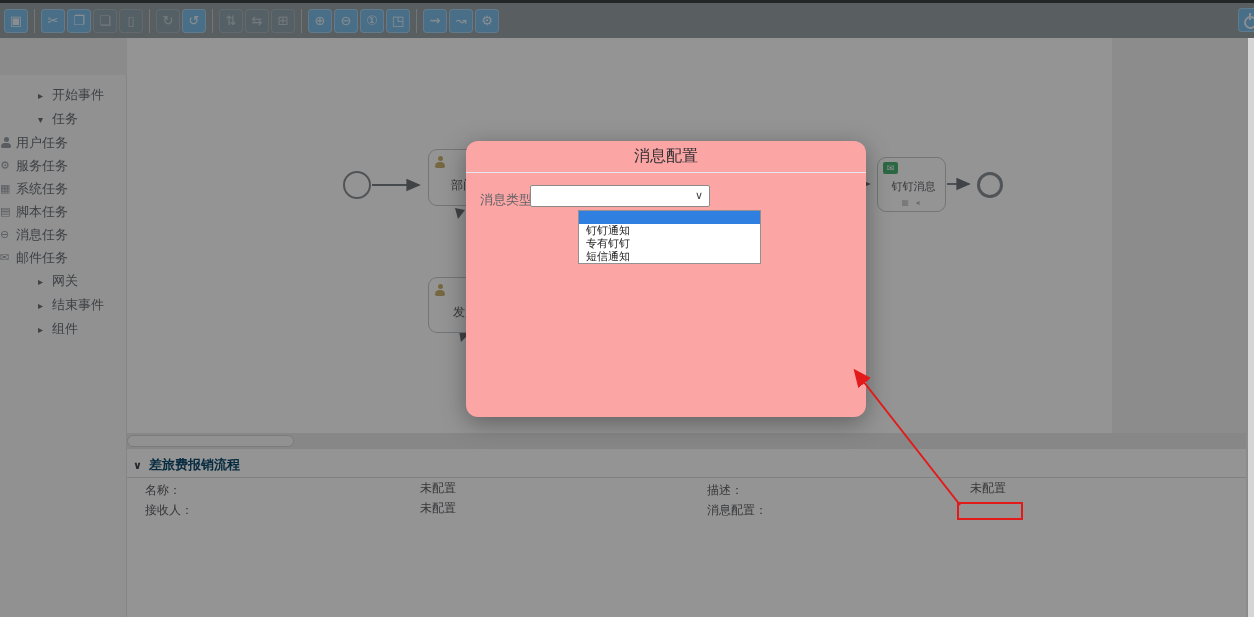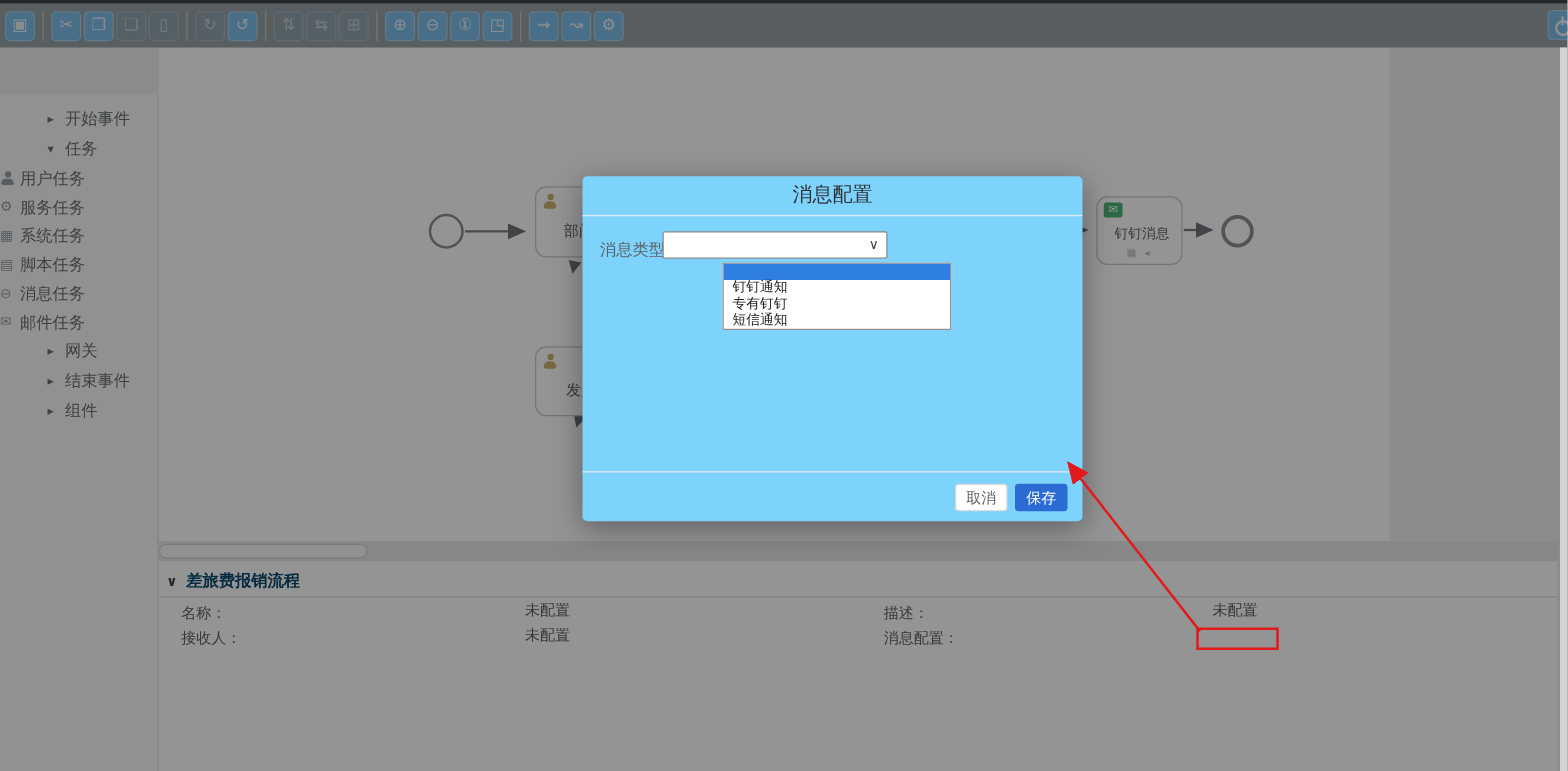"消息配置" .modal { background: #7dd3fc -> #fca5a5; border-radius: 4px -> 12px }
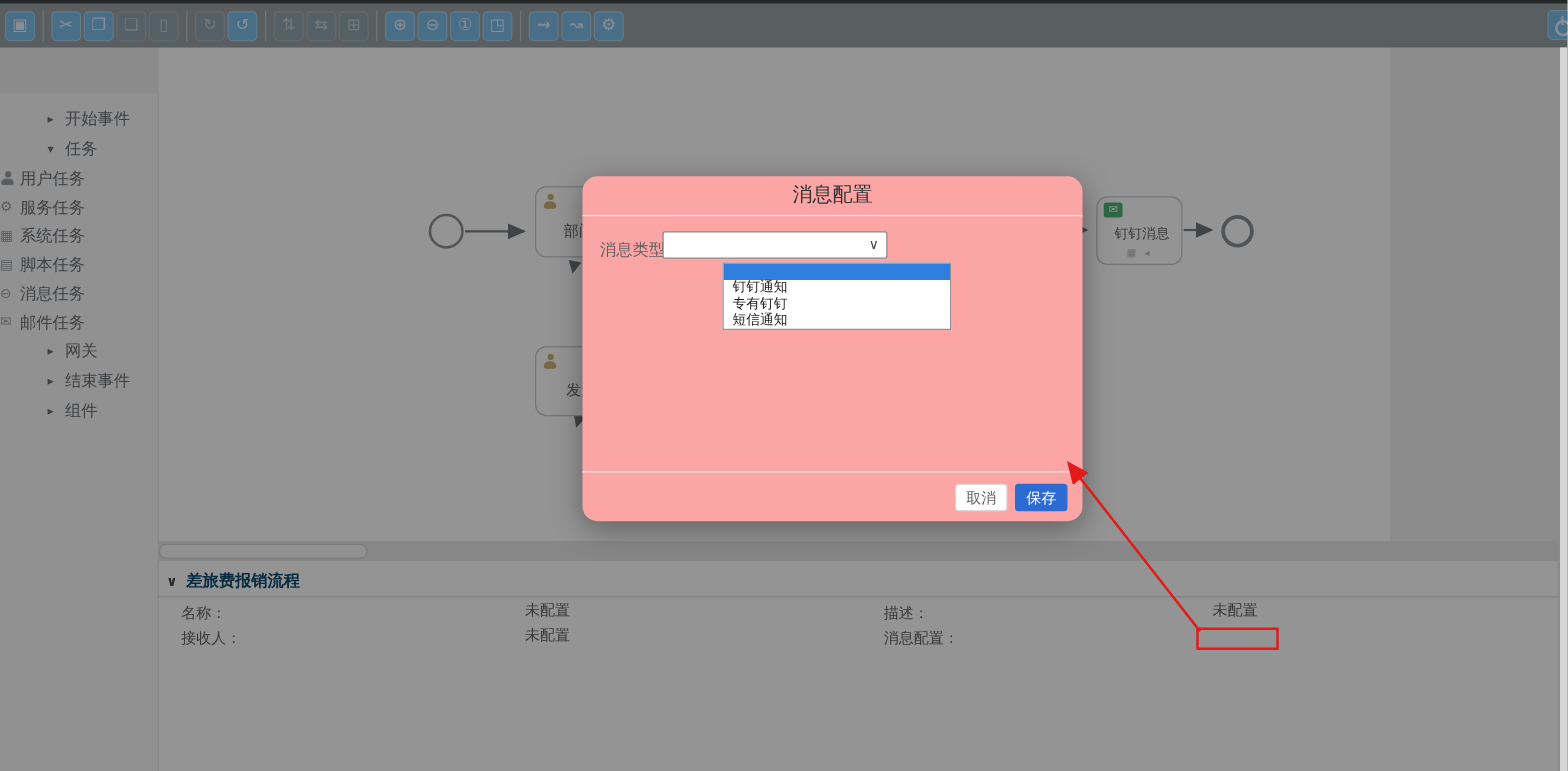"取消" div.modal-footer { html: <div> <div>取消</div> <div>保存</div> </div> -> none }
